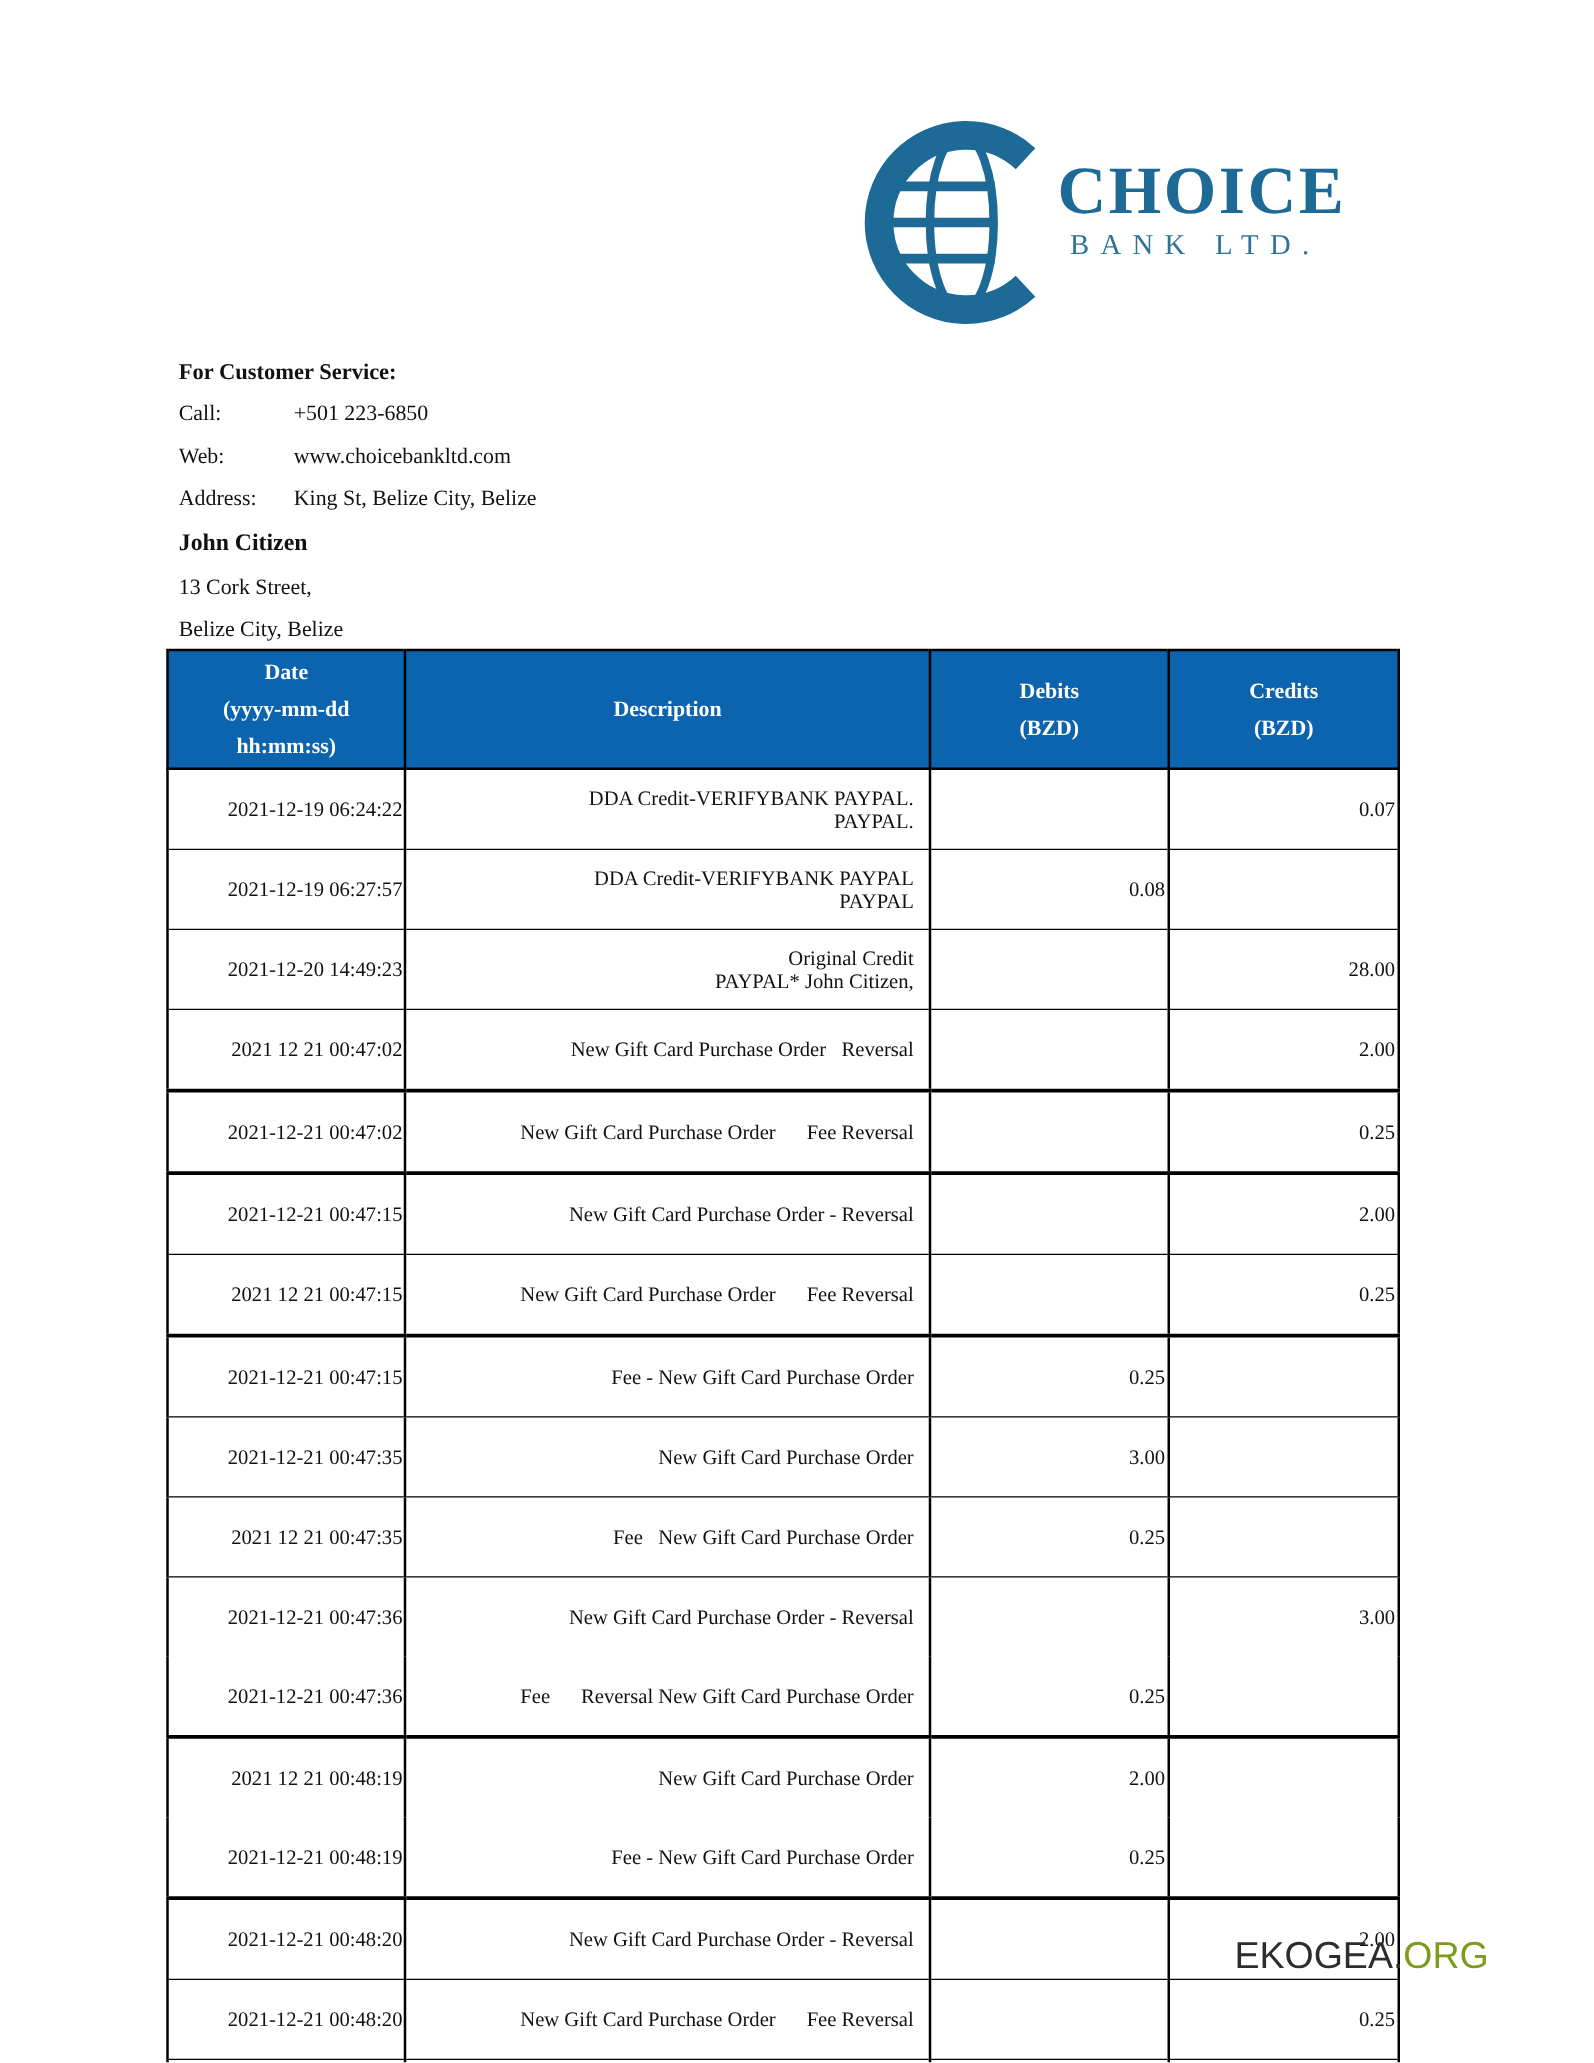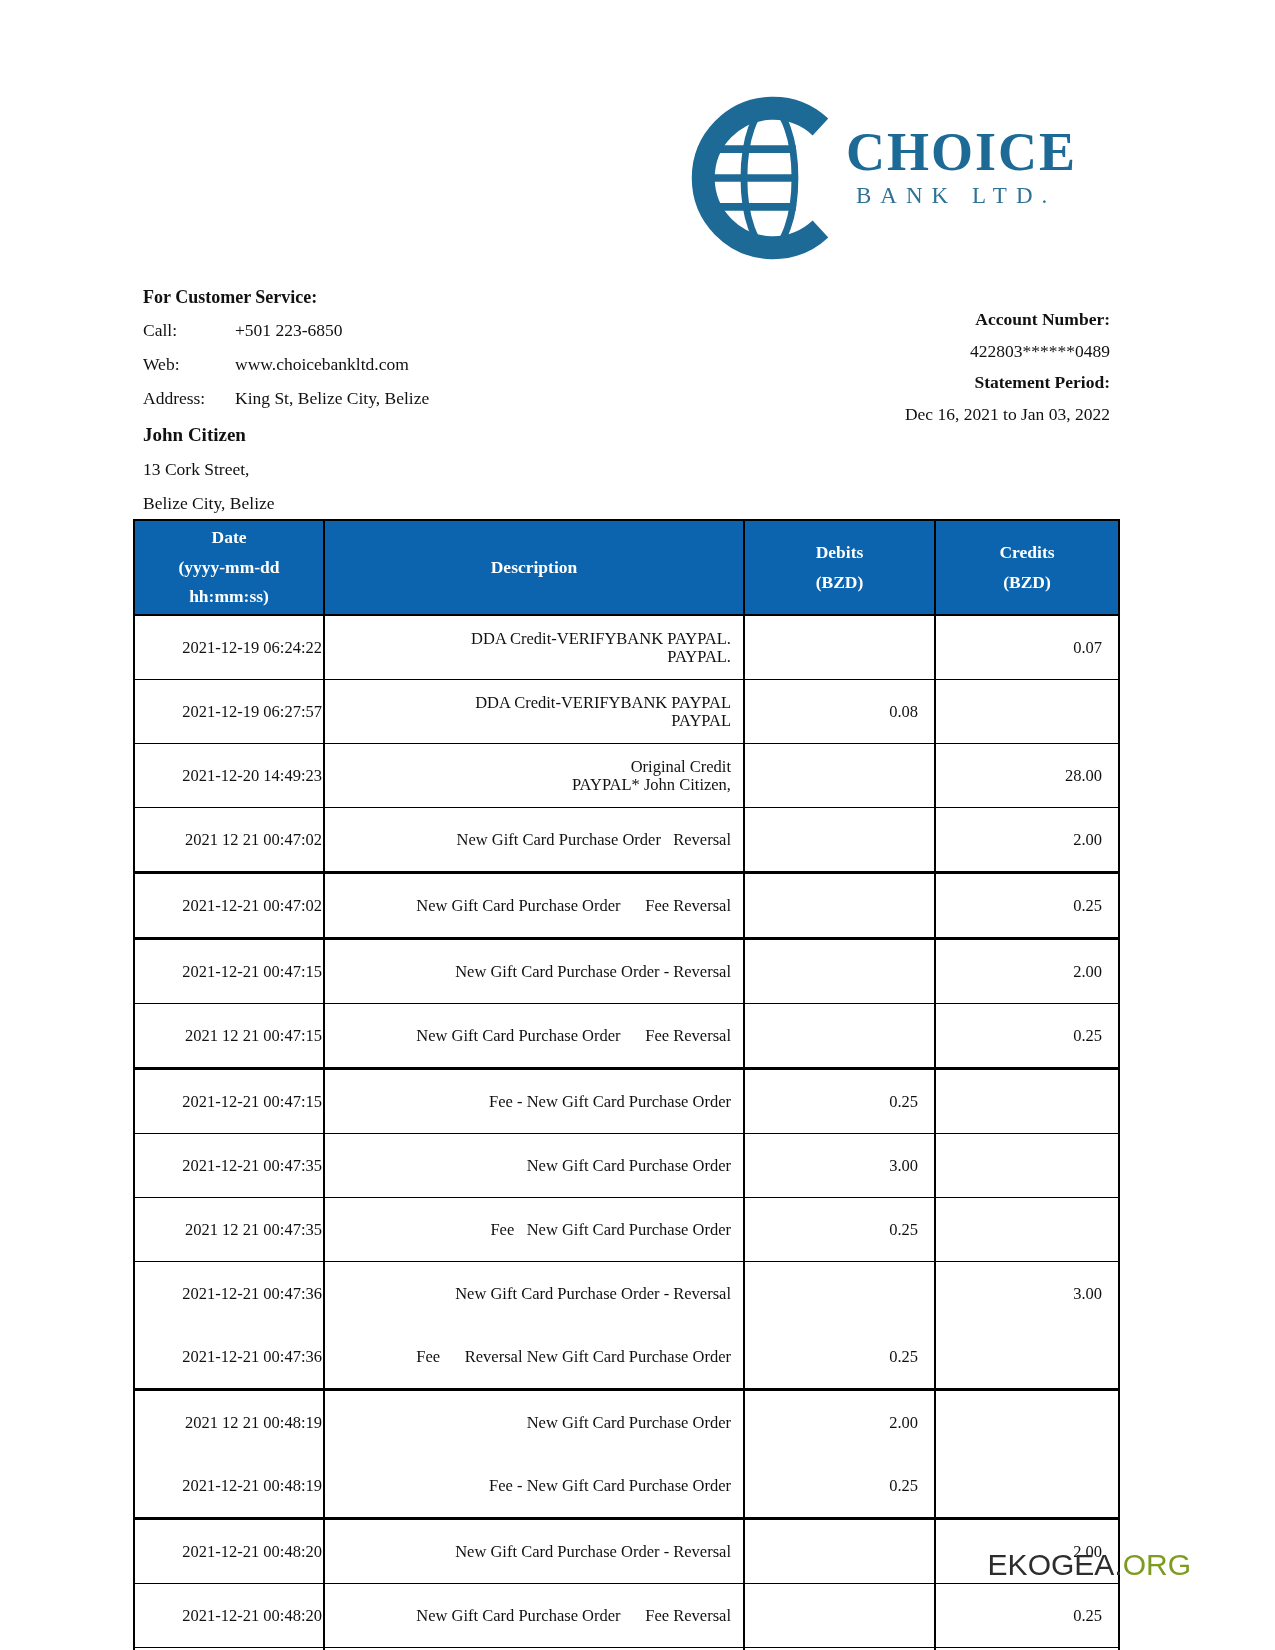"Account Number:" div.acct-block { html: <div> <div>Account Number:</div> <div>422803******0489</div> <div>Statement Period:</div> <div>Dec 16, 2021 to Jan 03, 2022</div> </div> -> none }
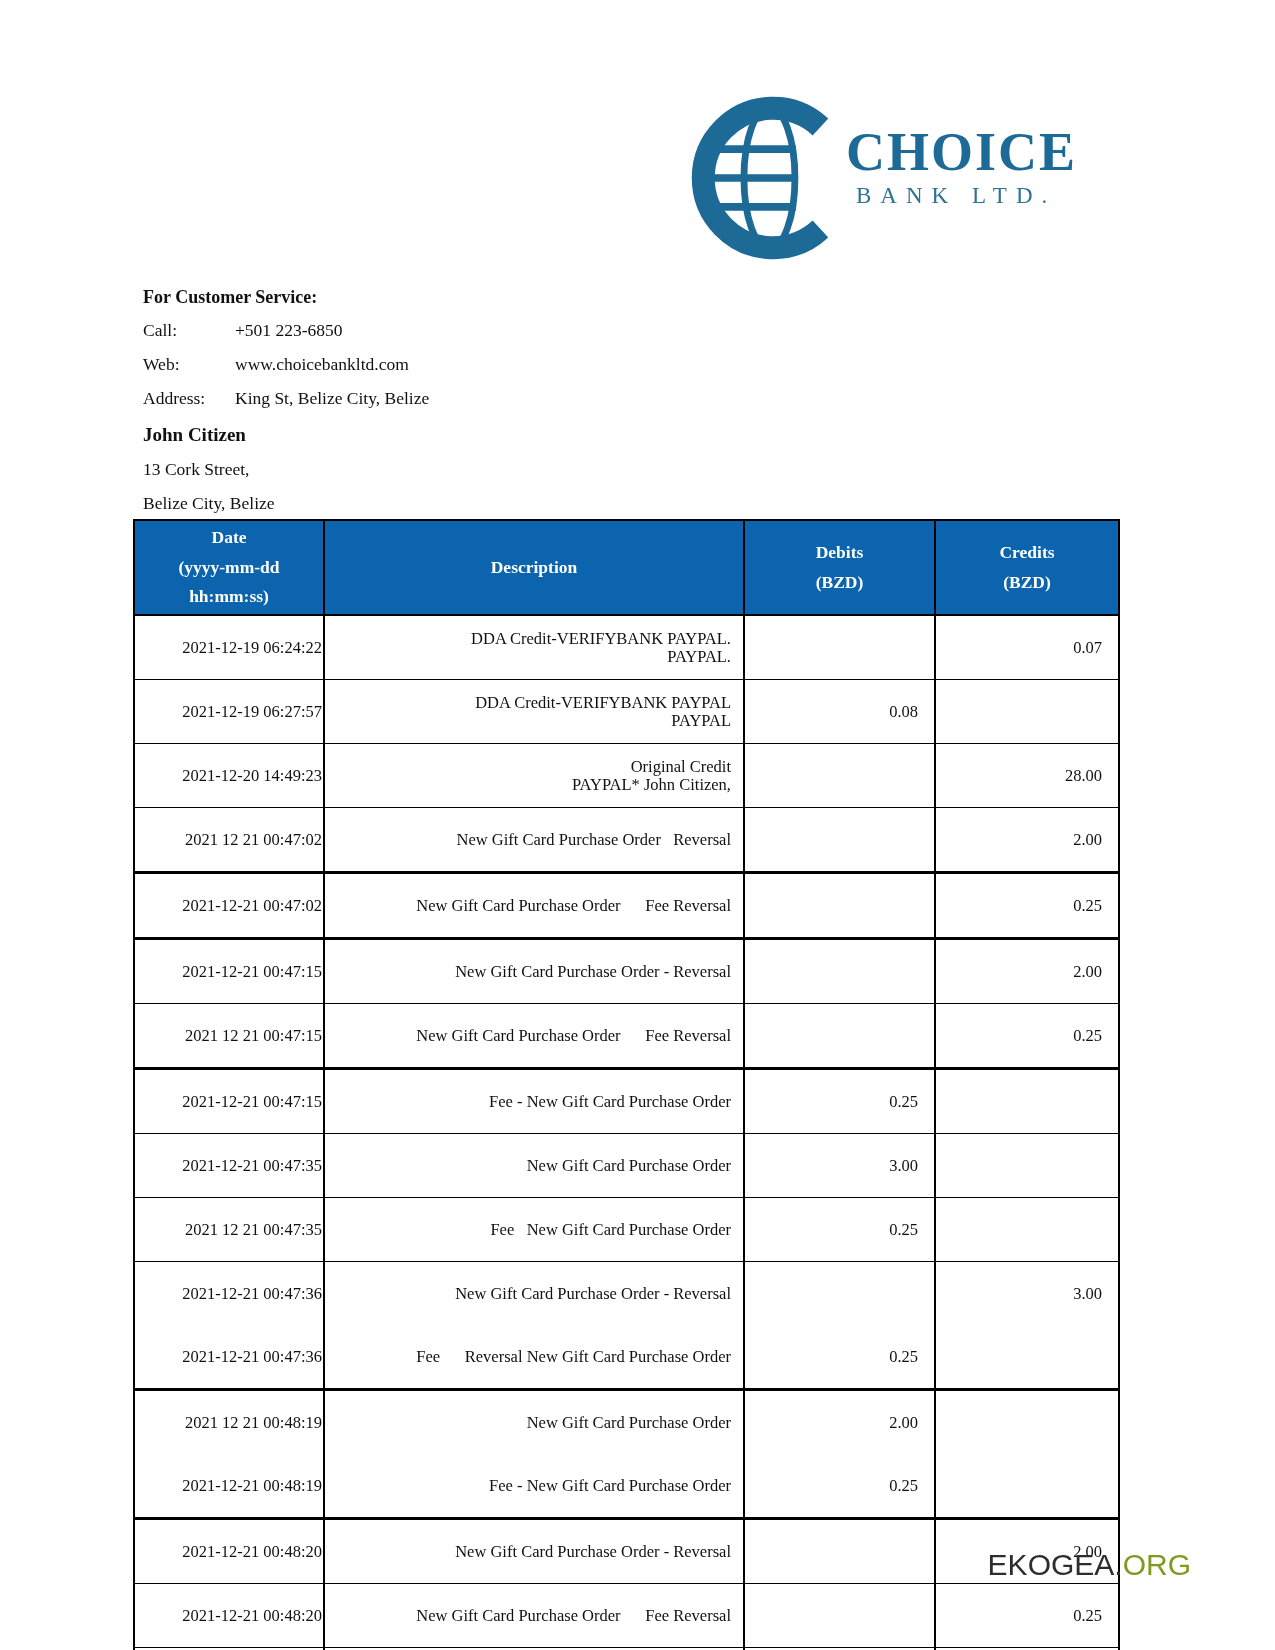"0.07" td.c-debit,td.c-credit { padding-right: 16px -> 2px }
